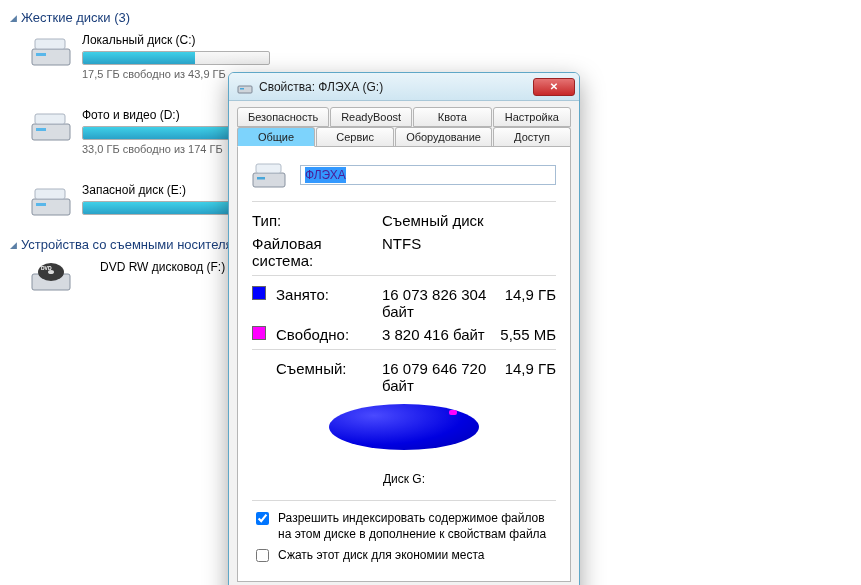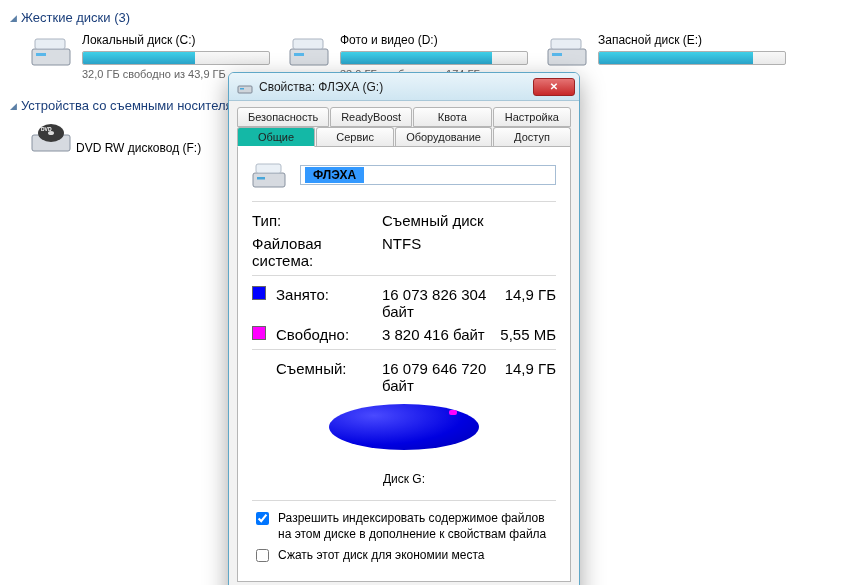"Локальный диск (C:)" .drives-row { flex-direction: none -> column; gap: 18px -> 28px }
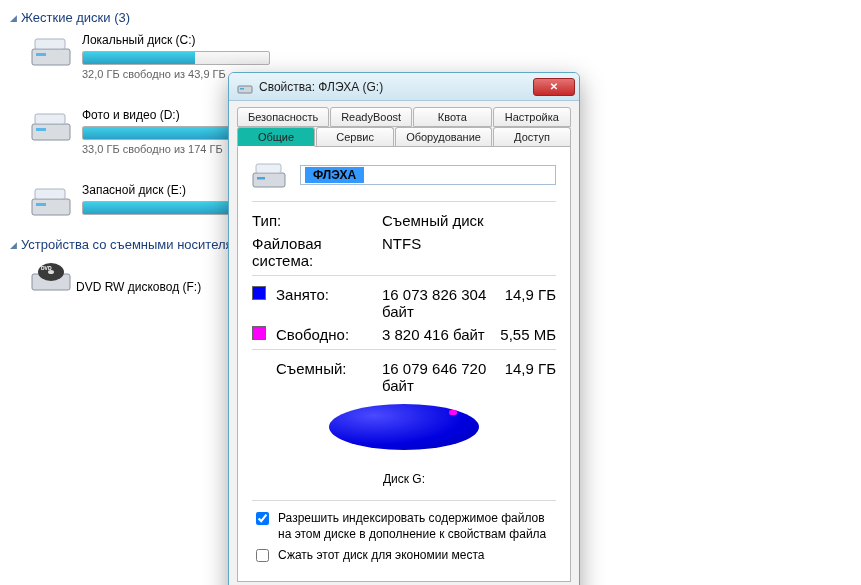"32,0 ГБ свободно из 43,9" div.drive-sub { text: 32,0 -> 17,5 }
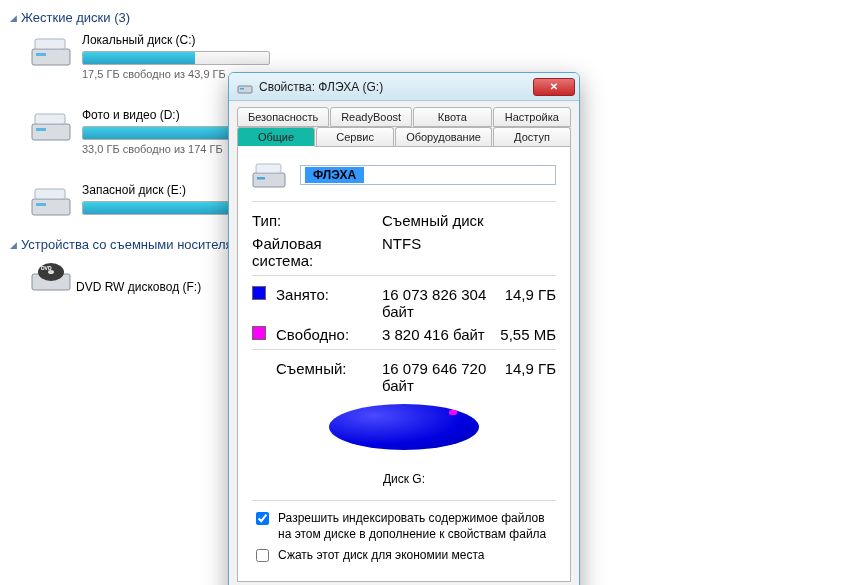"Общие" .tab.active { background: #14b8a6 -> #7dd3fc }
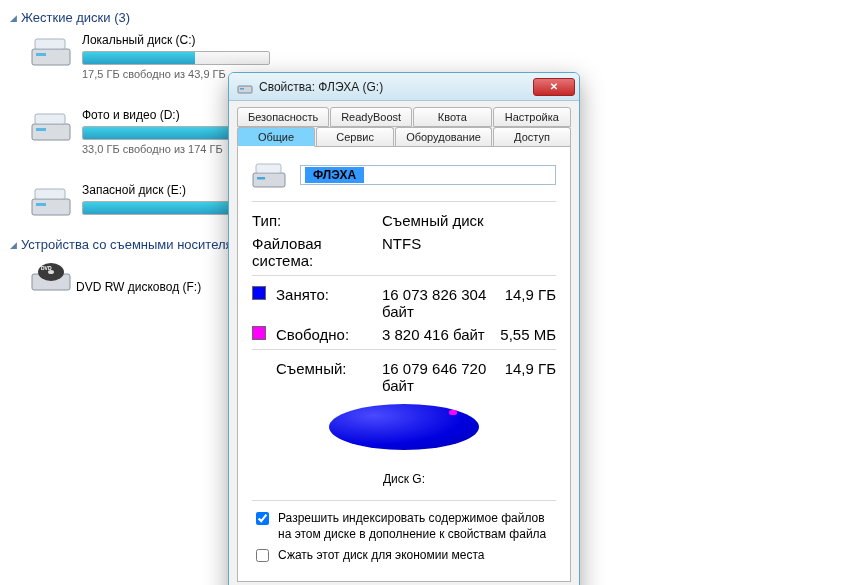"ФЛЭХА" .name-input .sel { color: #000000 -> #4c1d95; font-weight: bold -> none; padding: 1px 8px -> 1px 0 }
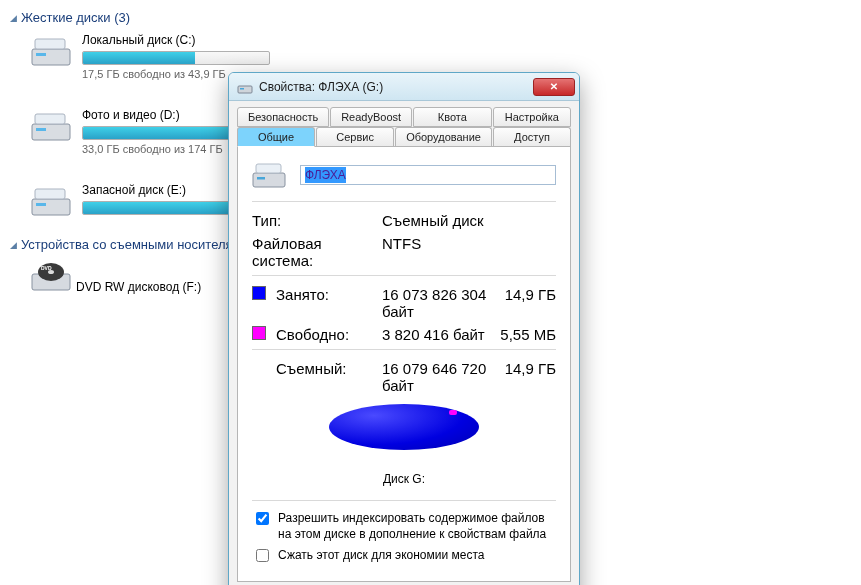"DVD RW дисковод (F:)" .dvd-row { align-items: flex-end -> flex-start; gap: 4px -> 28px }
